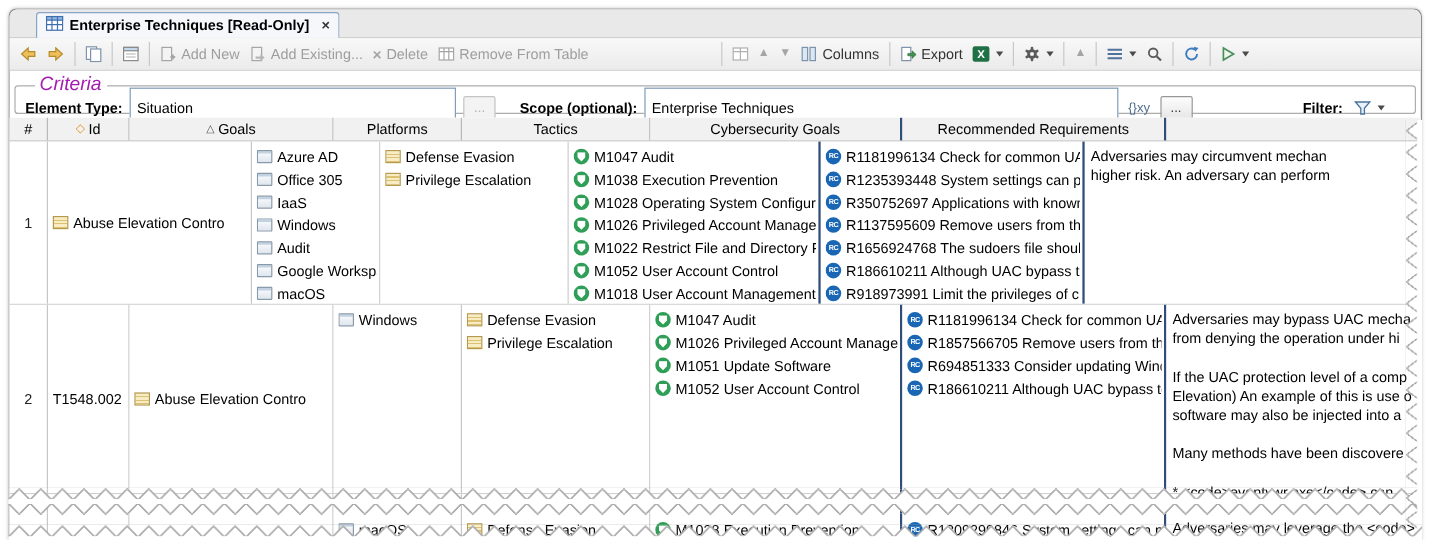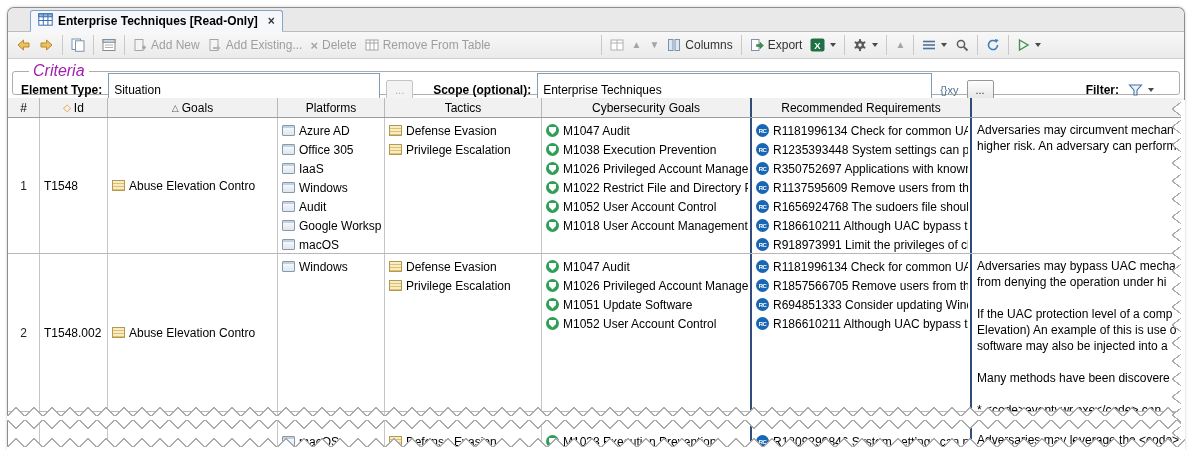"M1028 Operating System Configur" li { html: none -> <li> <span></span> <span>M1028 Operating System Configur</span> </li> }
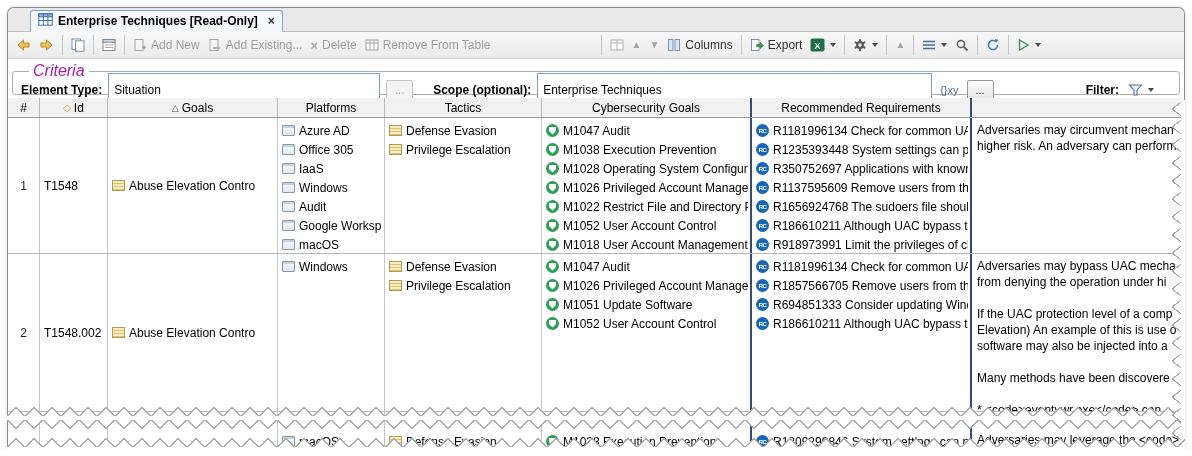"T1548" div.td { html: <div>T1548</div> -> none }
